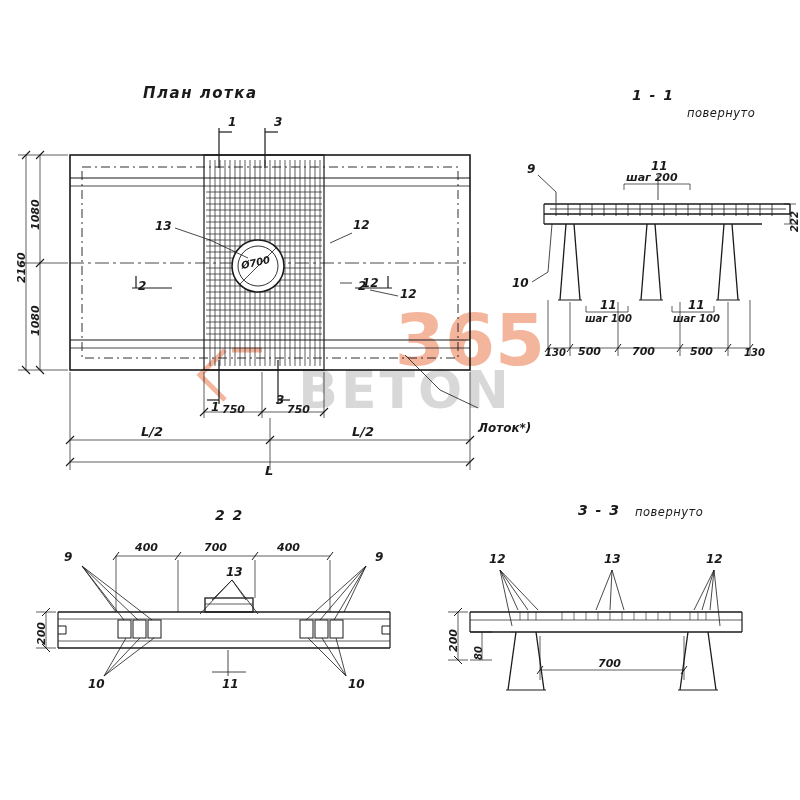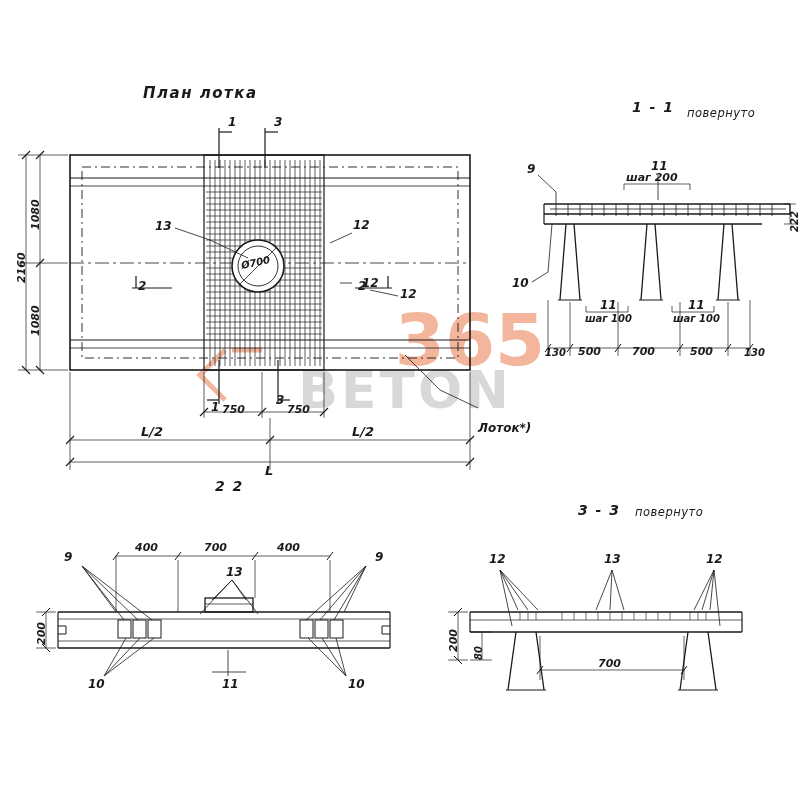"1 - 1" div.lbl { top: 100px -> 88px }
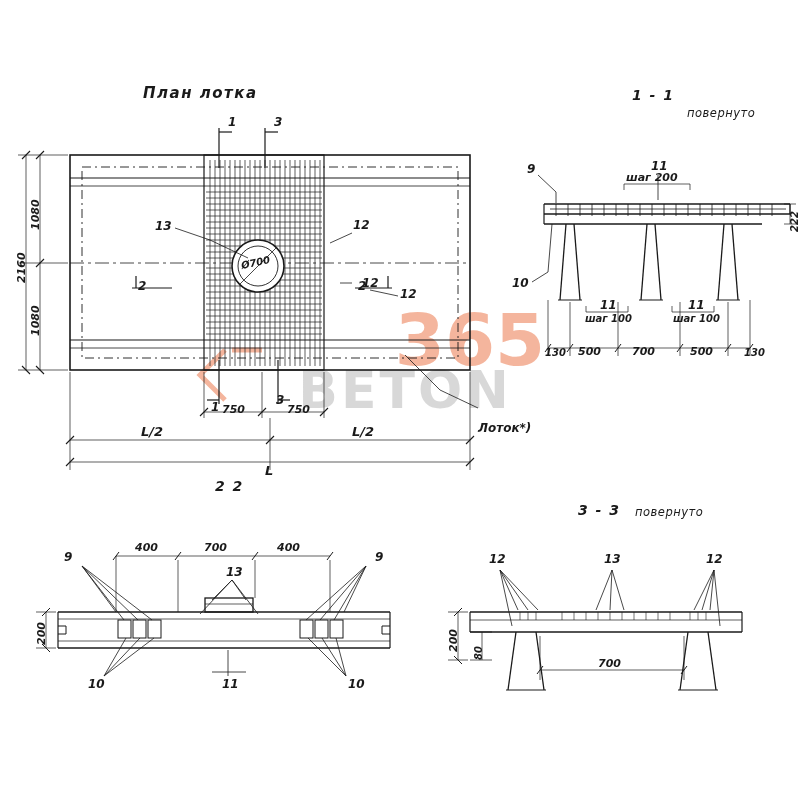"2 2" div.lbl { top: 479px -> 508px }
